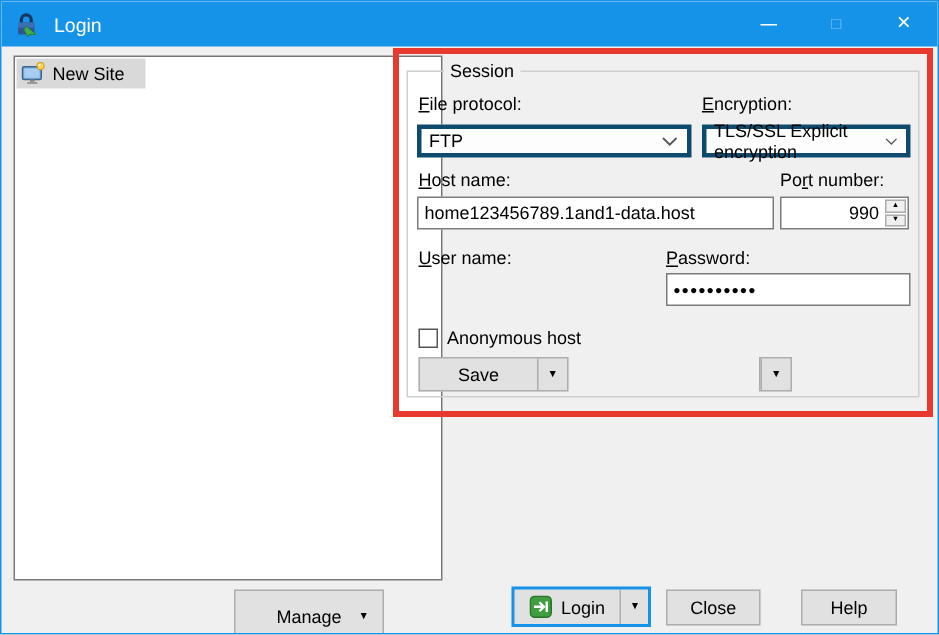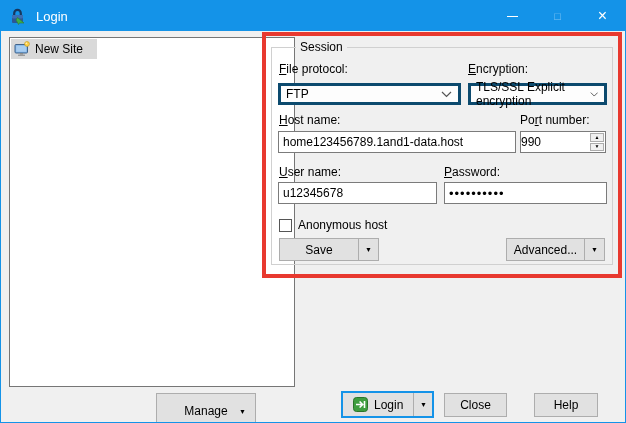"990" .portwrap .pval { padding-right: 14px -> 3px; text-align: none -> right }
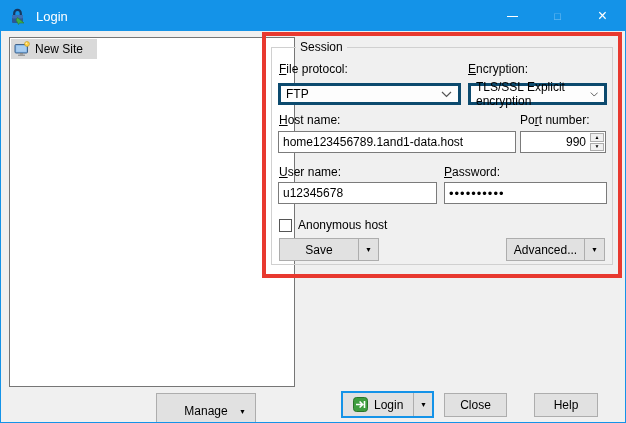"u12345678" input.field { html: <input> -> none }
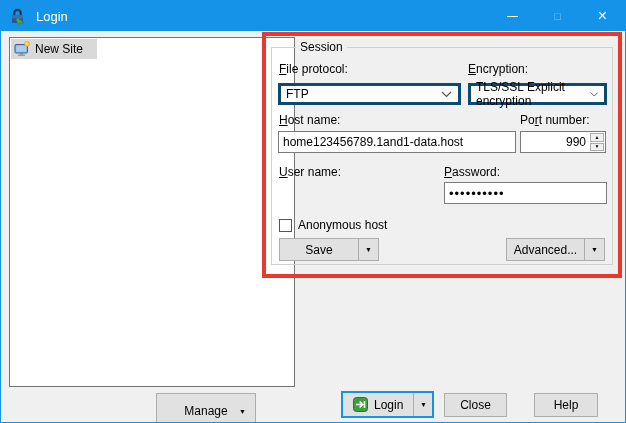"Advanced..." div.main { html: <div> <span>Advanced...</span> </div> -> none }
